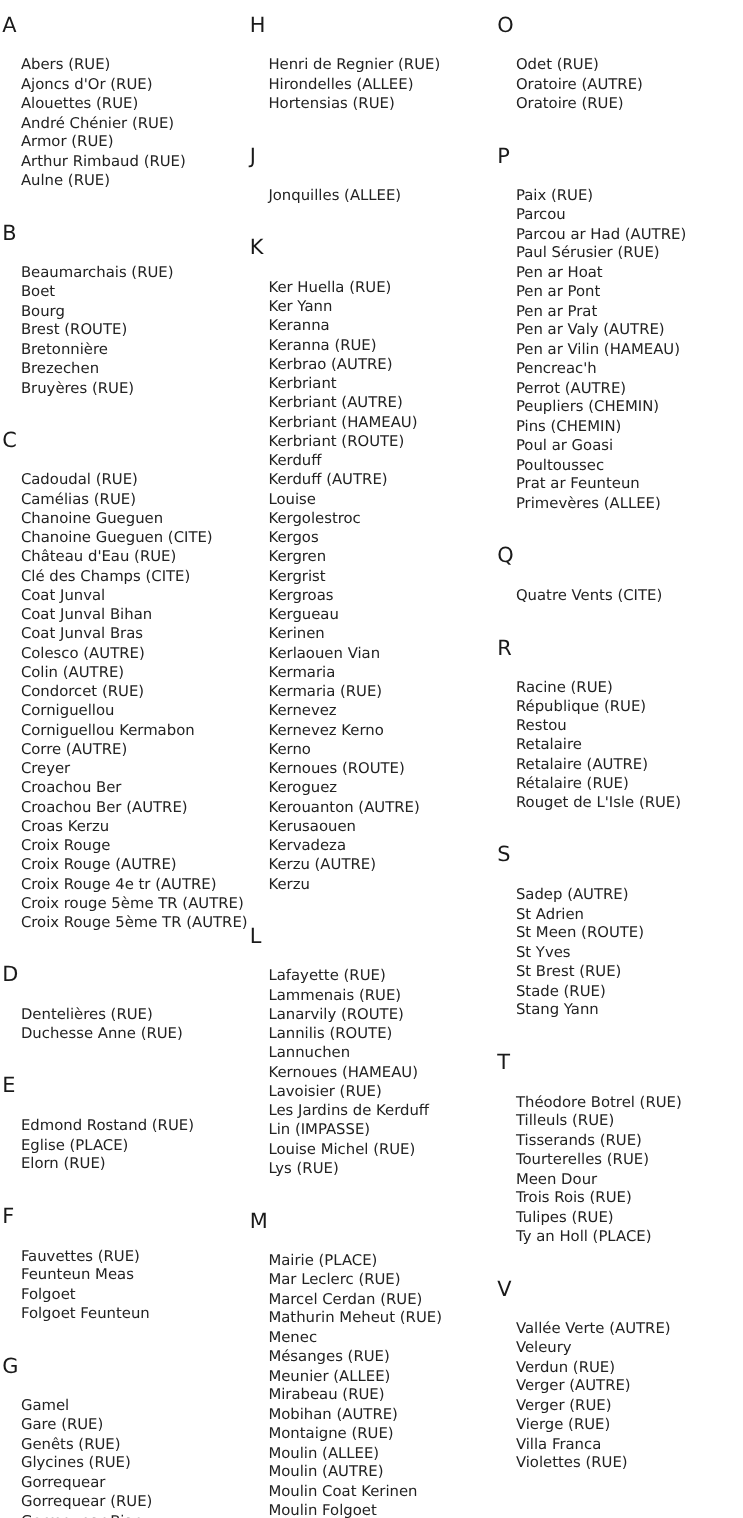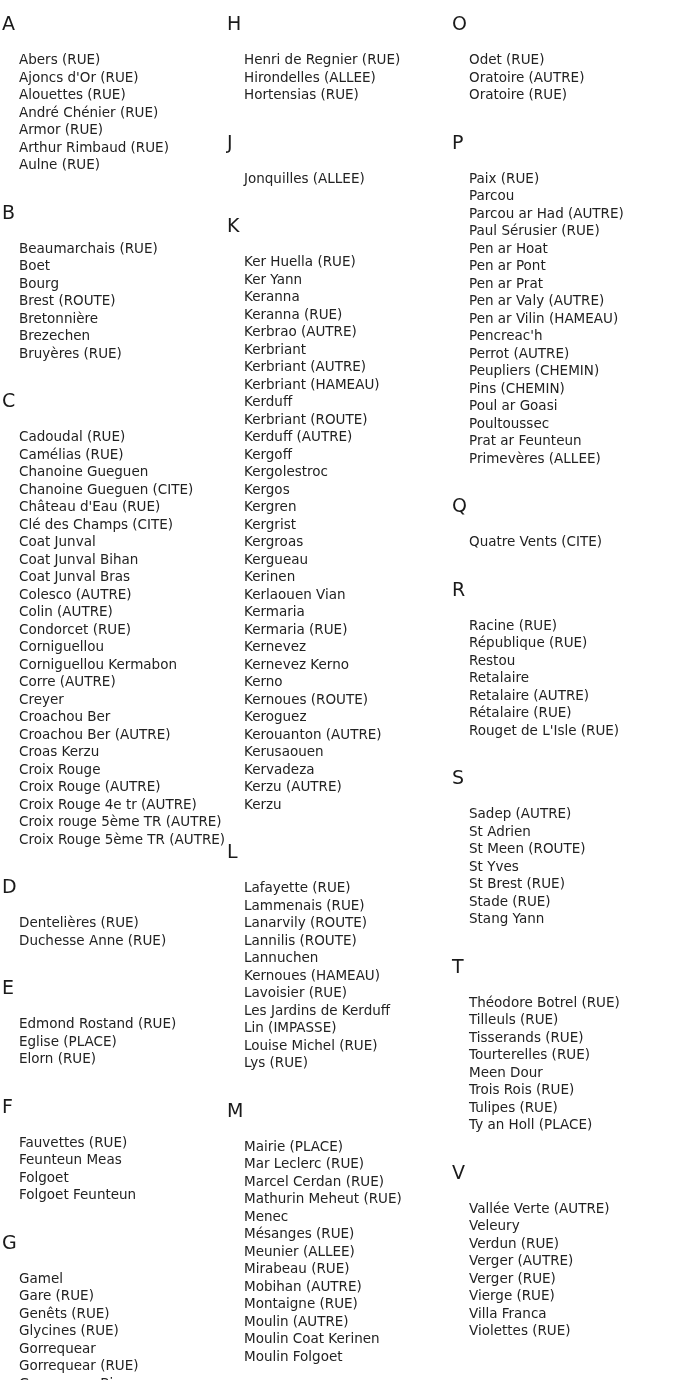"Kerduff" div.item { order: before "Kerbriant (ROUTE)" -> after "Kerbriant (ROUTE)" }
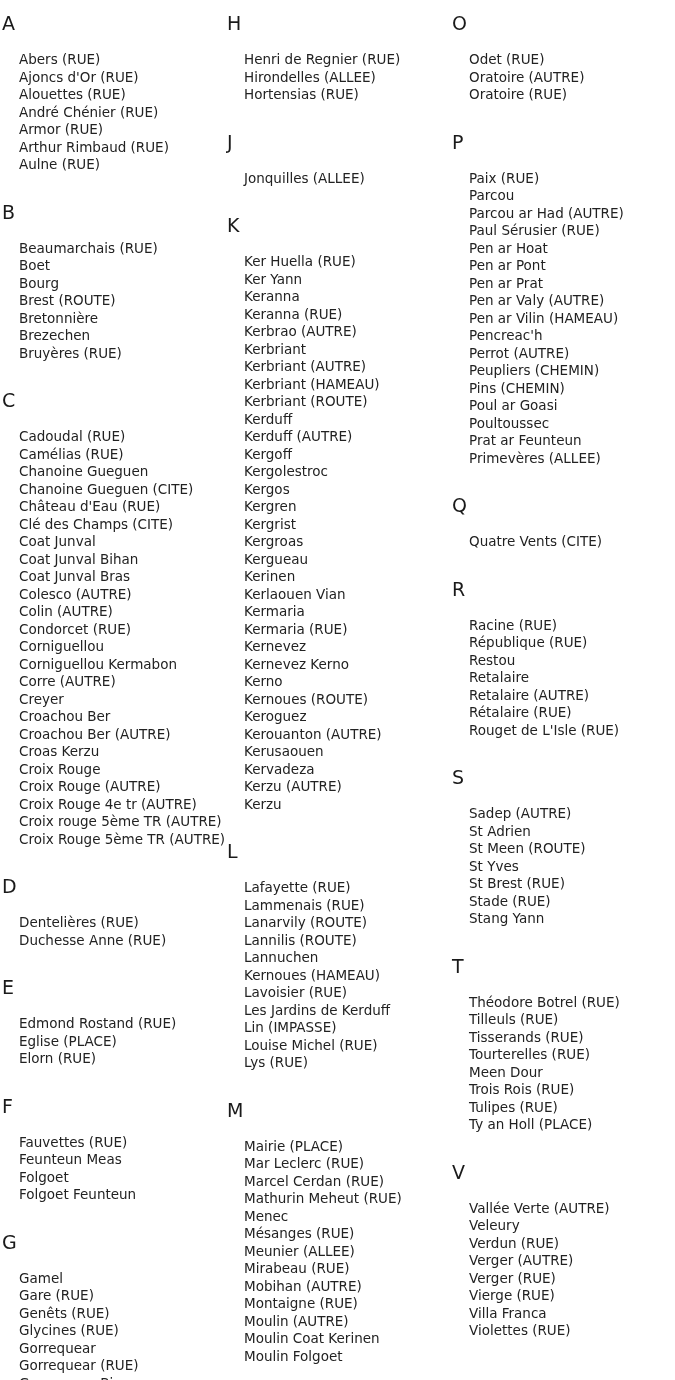"Kergoff" div.item { text: Kergoff -> Louise }
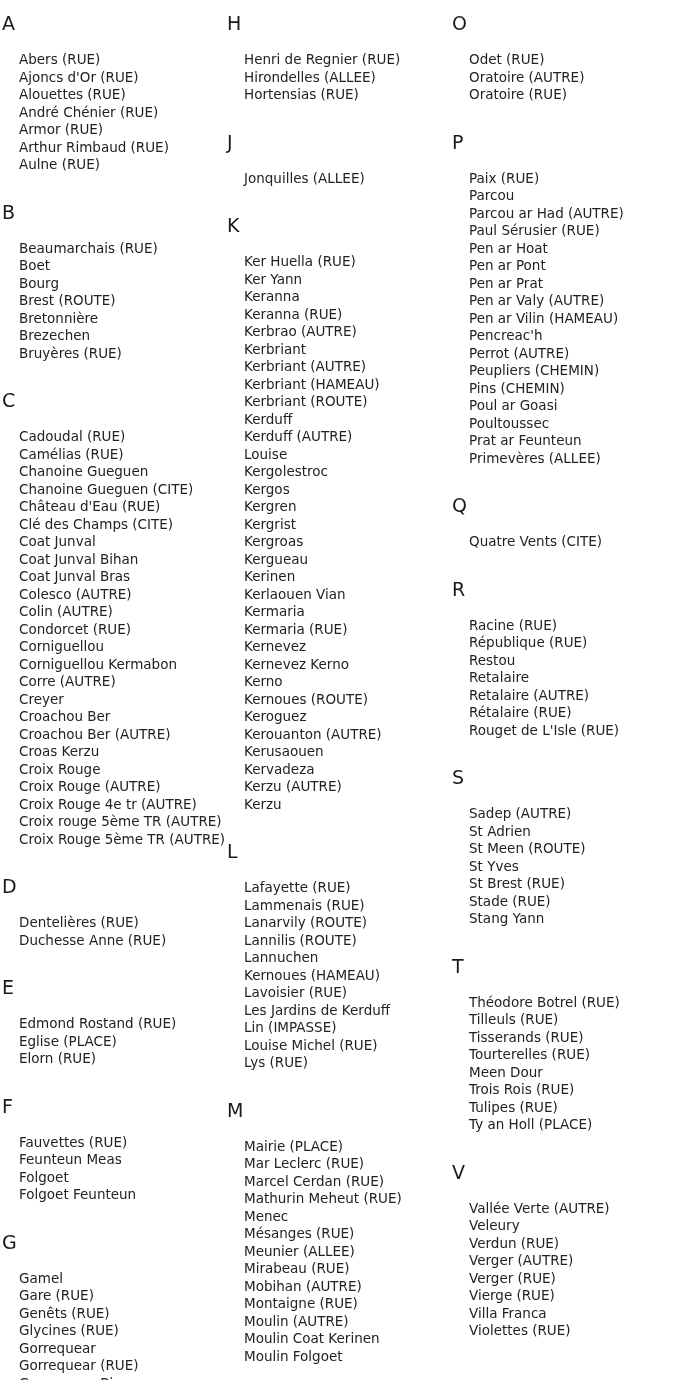"Moulin (ALLEE)" div.item { html: none -> <div>Moulin (ALLEE)</div> }
